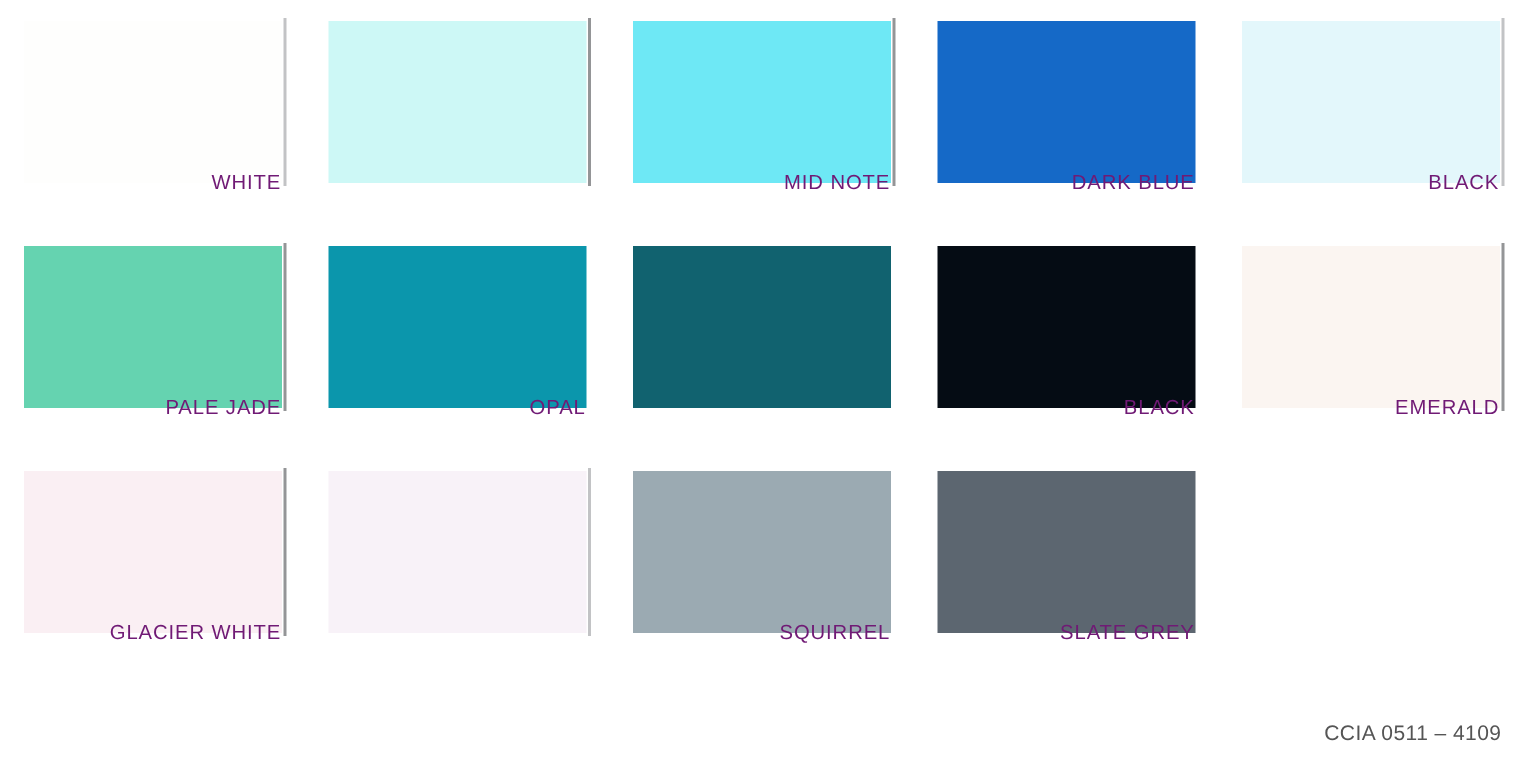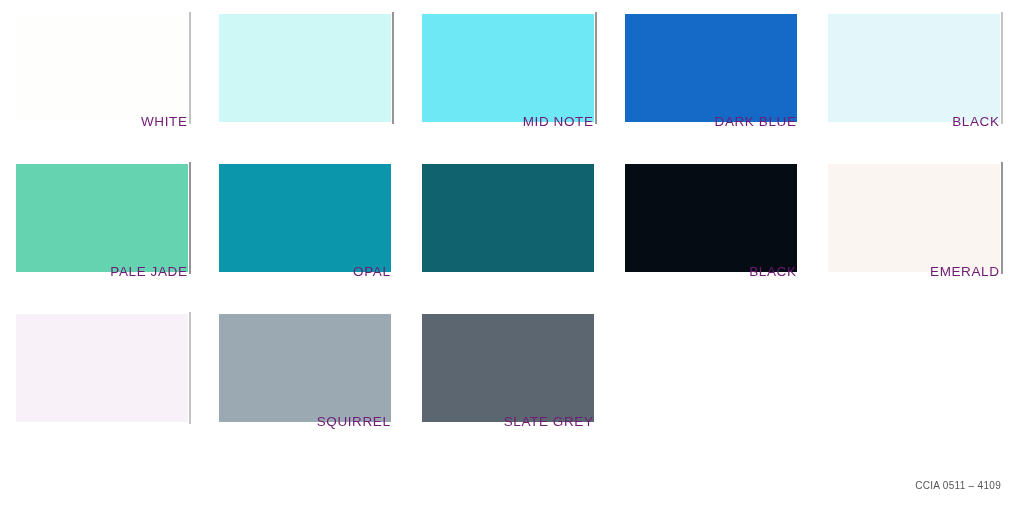"GLACIER WHITE" div.cell { html: none -> <div> <div> <div></div> <div></div> <div>GLACIER WHITE</div> </div> </div> }
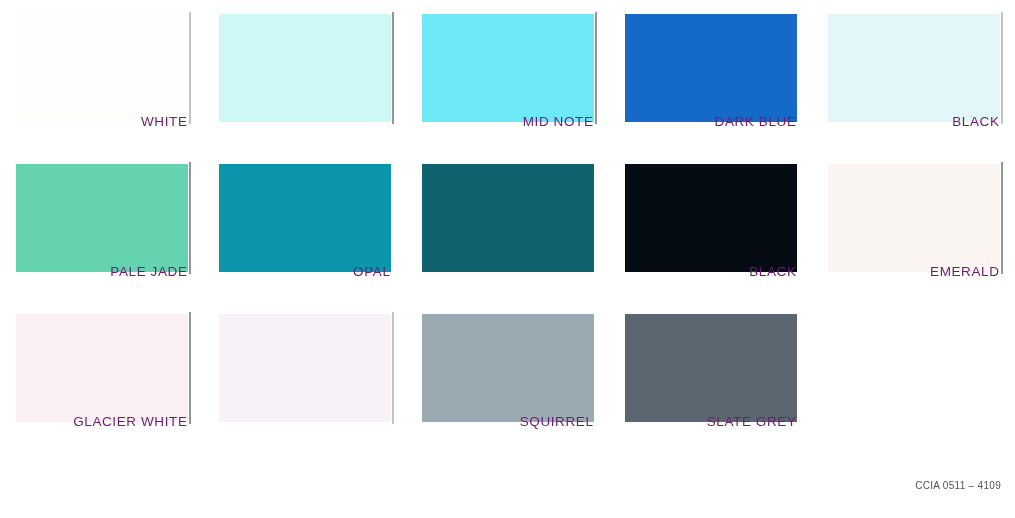"CCIA 0511 – 4109" .product-code { font-size: 10px -> 14px }
